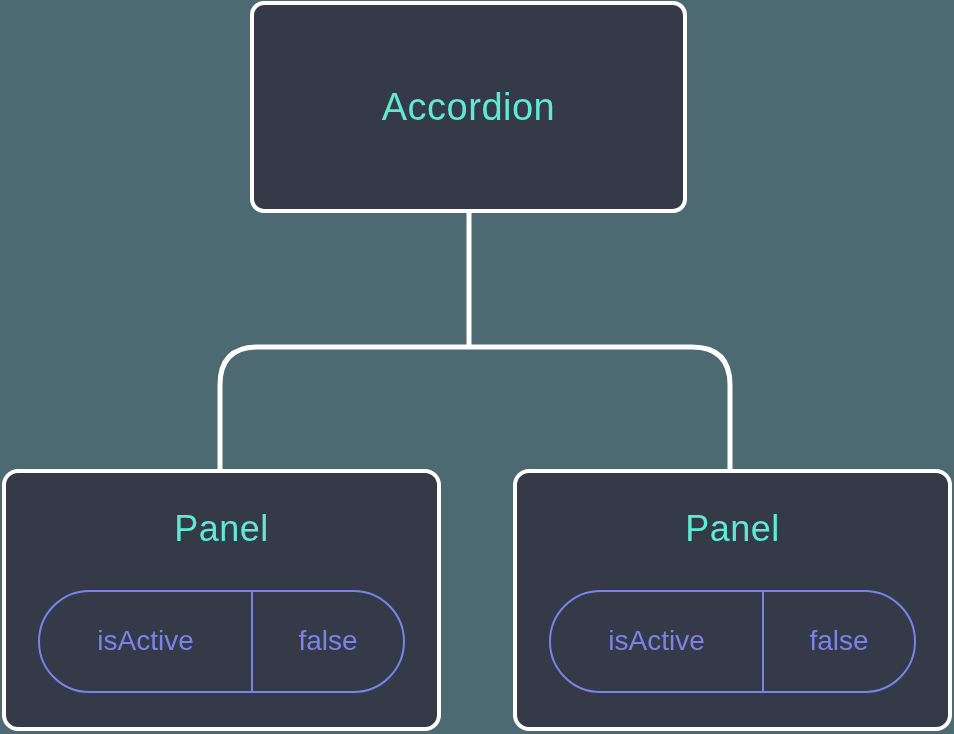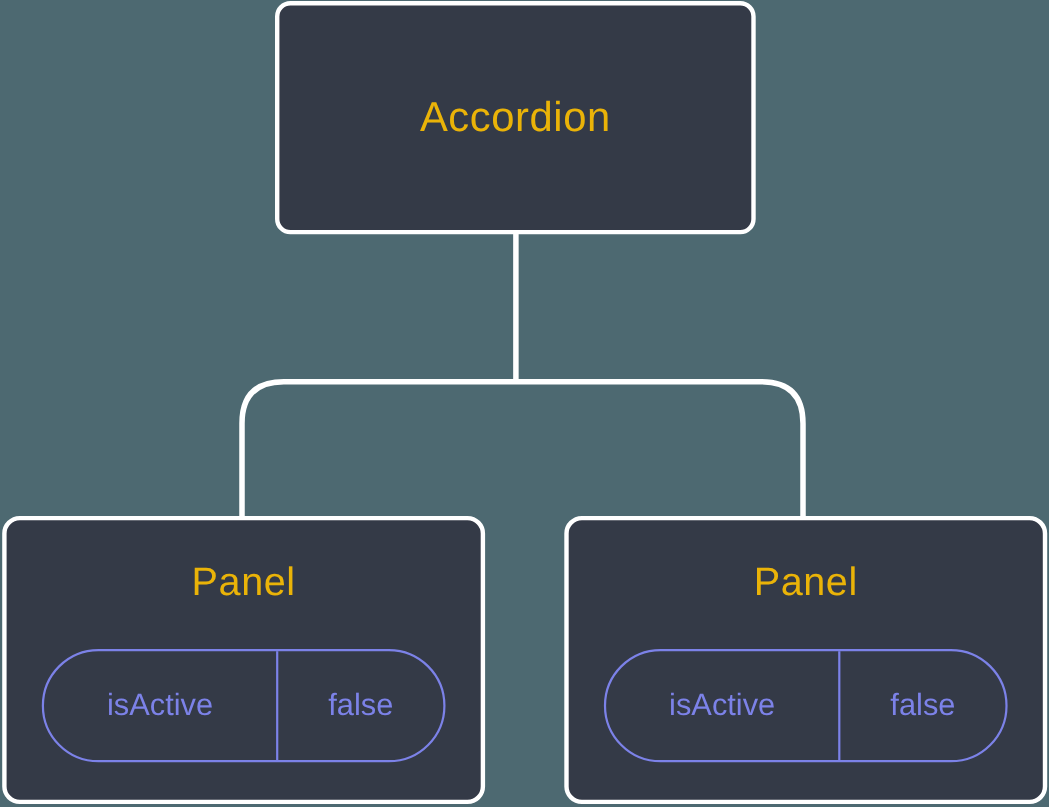"Accordion" .node-title { color: #eab308 -> #5eead4 }
